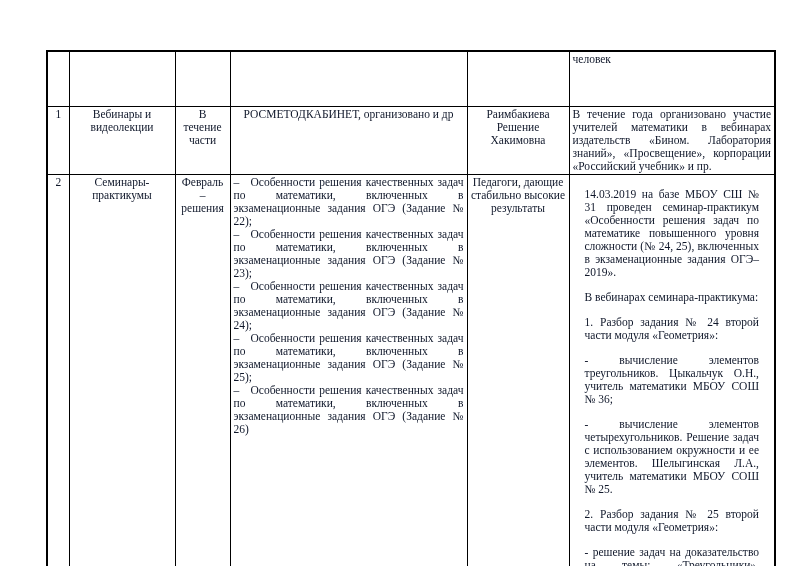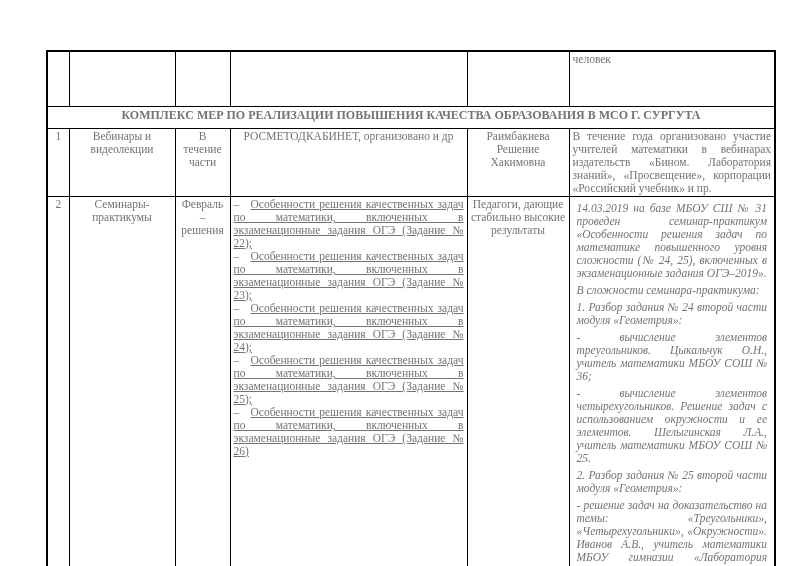"человек" .page { color: #737373 -> #0f172a }
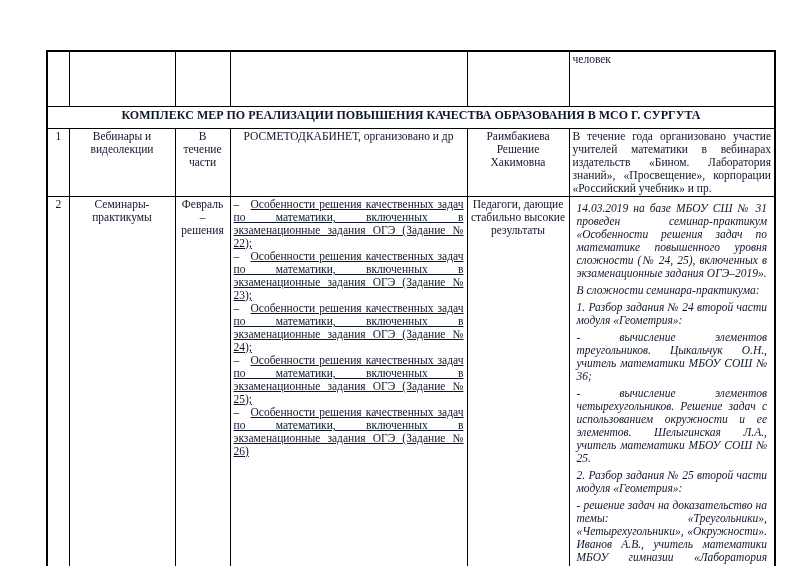"КОМПЛЕКС МЕР ПО РЕАЛИЗАЦИИ ПОВЫШЕНИЯ" tr.row-sect { html: <tr> <td>КОМПЛЕКС МЕР ПО РЕАЛИЗАЦИИ ПОВЫШЕНИЯ КАЧЕСТВА ОБРАЗОВАНИЯ В МСО Г. СУРГУТА</td> </tr> -> none }
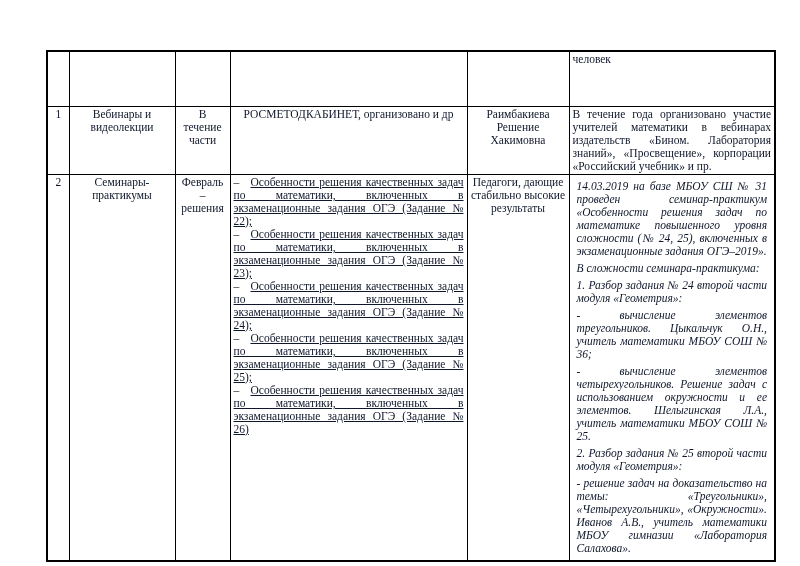"– Особенности решения качественных задач" .dash-item { text-decoration: underline -> none }
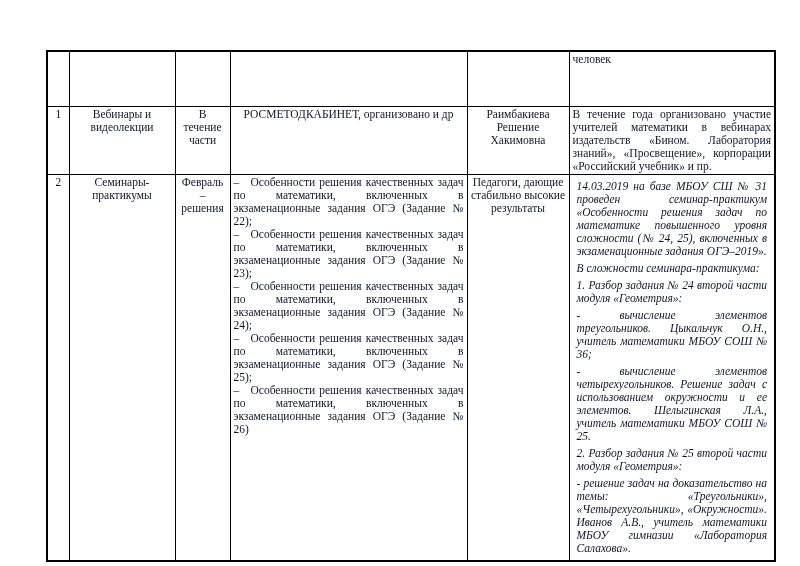"14.03.2019 на базе МБОУ СШ" p.para { font-style: italic -> none; margin: 4px -> 12px }
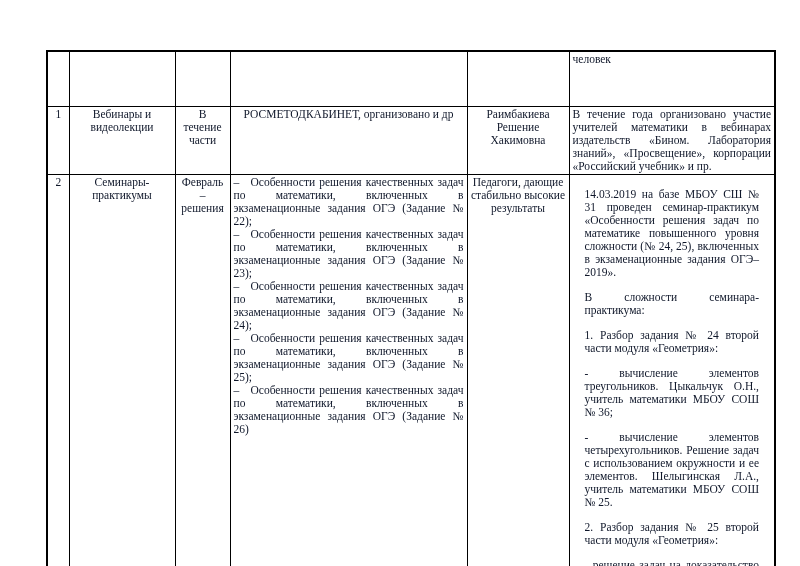"В сложности семинара-практикума:" p.para { text: сложности -> вебинарах }
